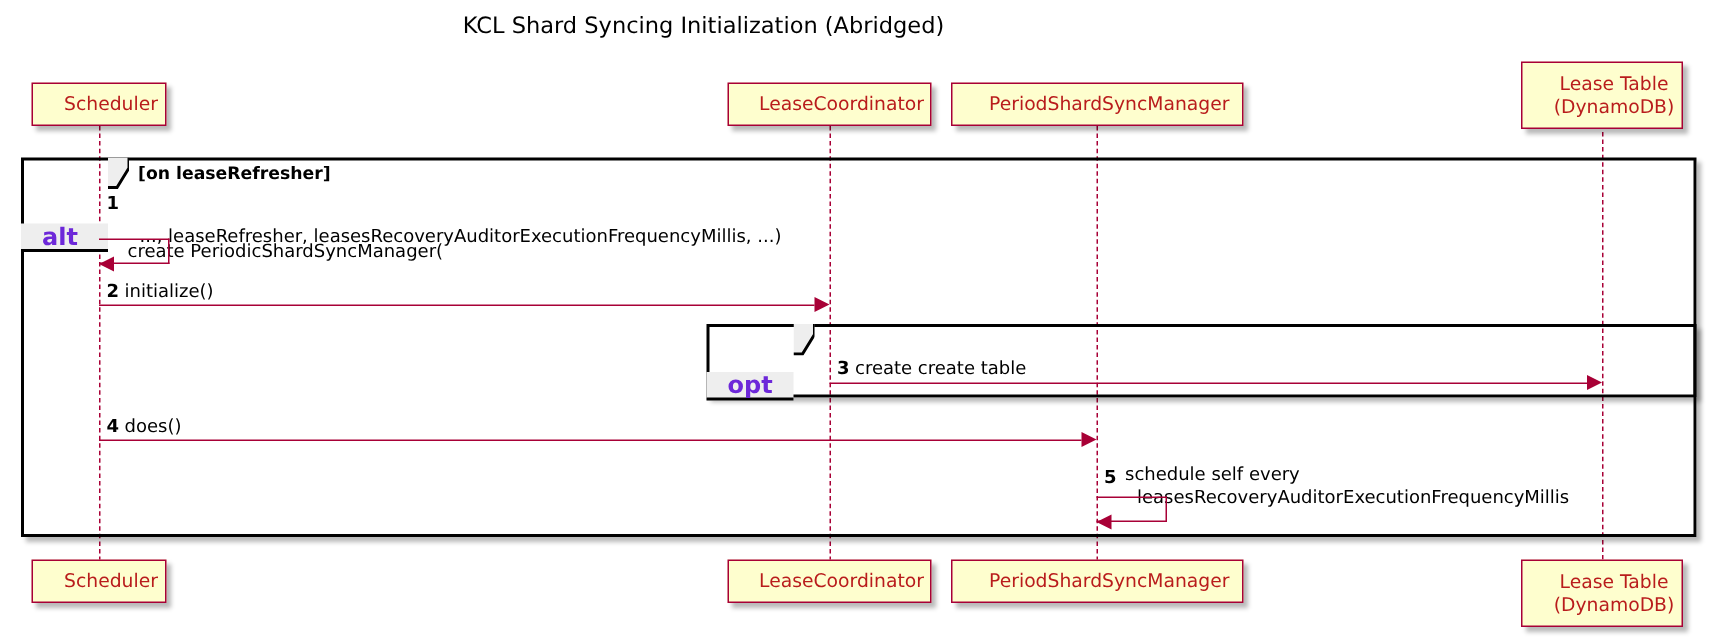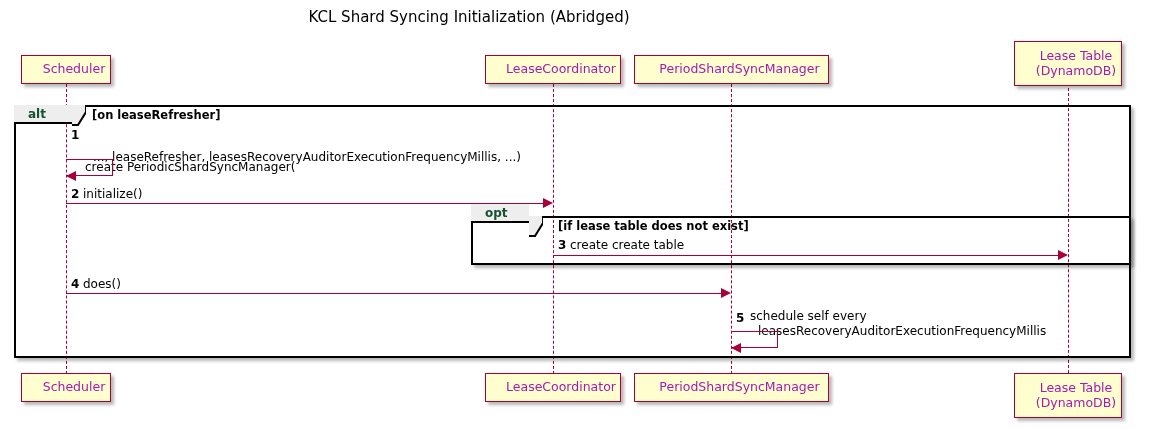"Lease Table" .participant { color: #a21caf -> #b91c1c }
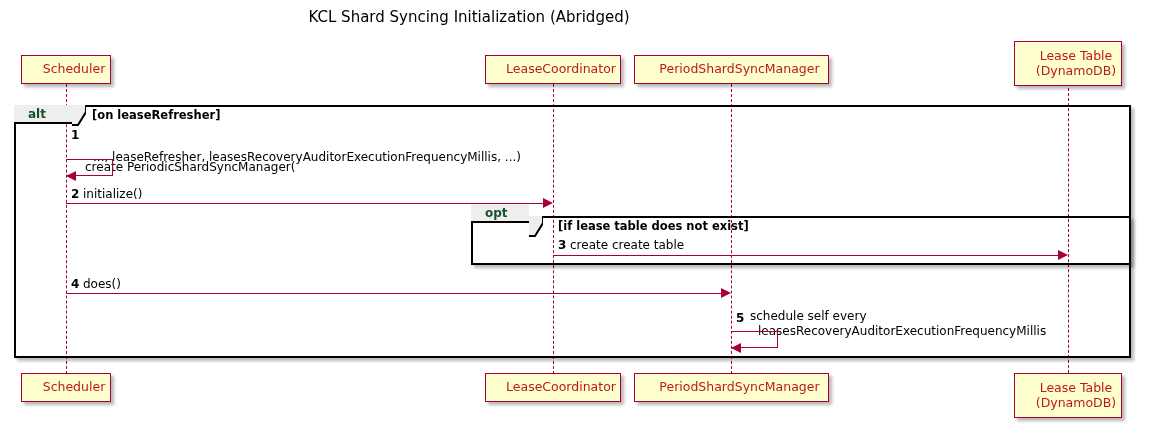"alt" .frag-label { color: #14532d -> #6d28d9; font-size: 12px -> 16px; margin-top: none -> 44px }
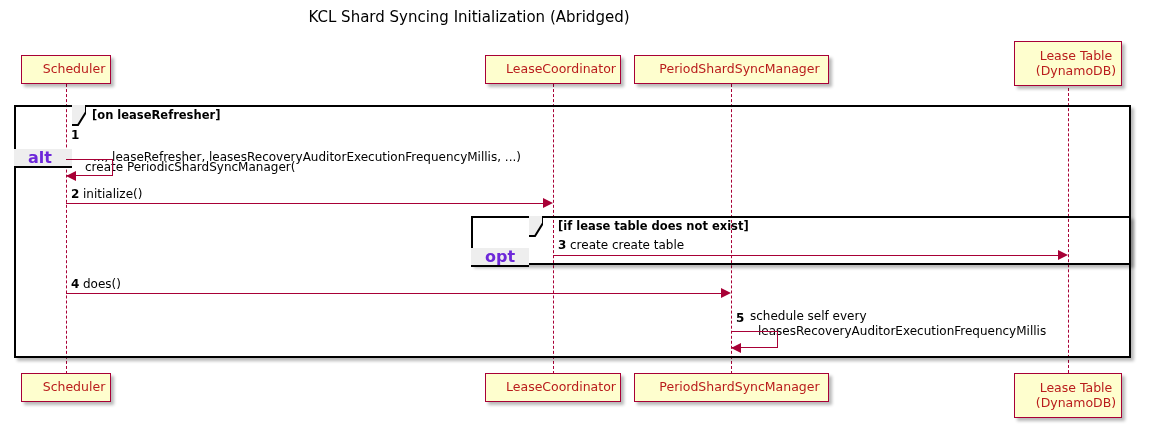"[if lease table does not" div.frag-cond { html: <div>[if lease table does not exist]</div> -> none }
